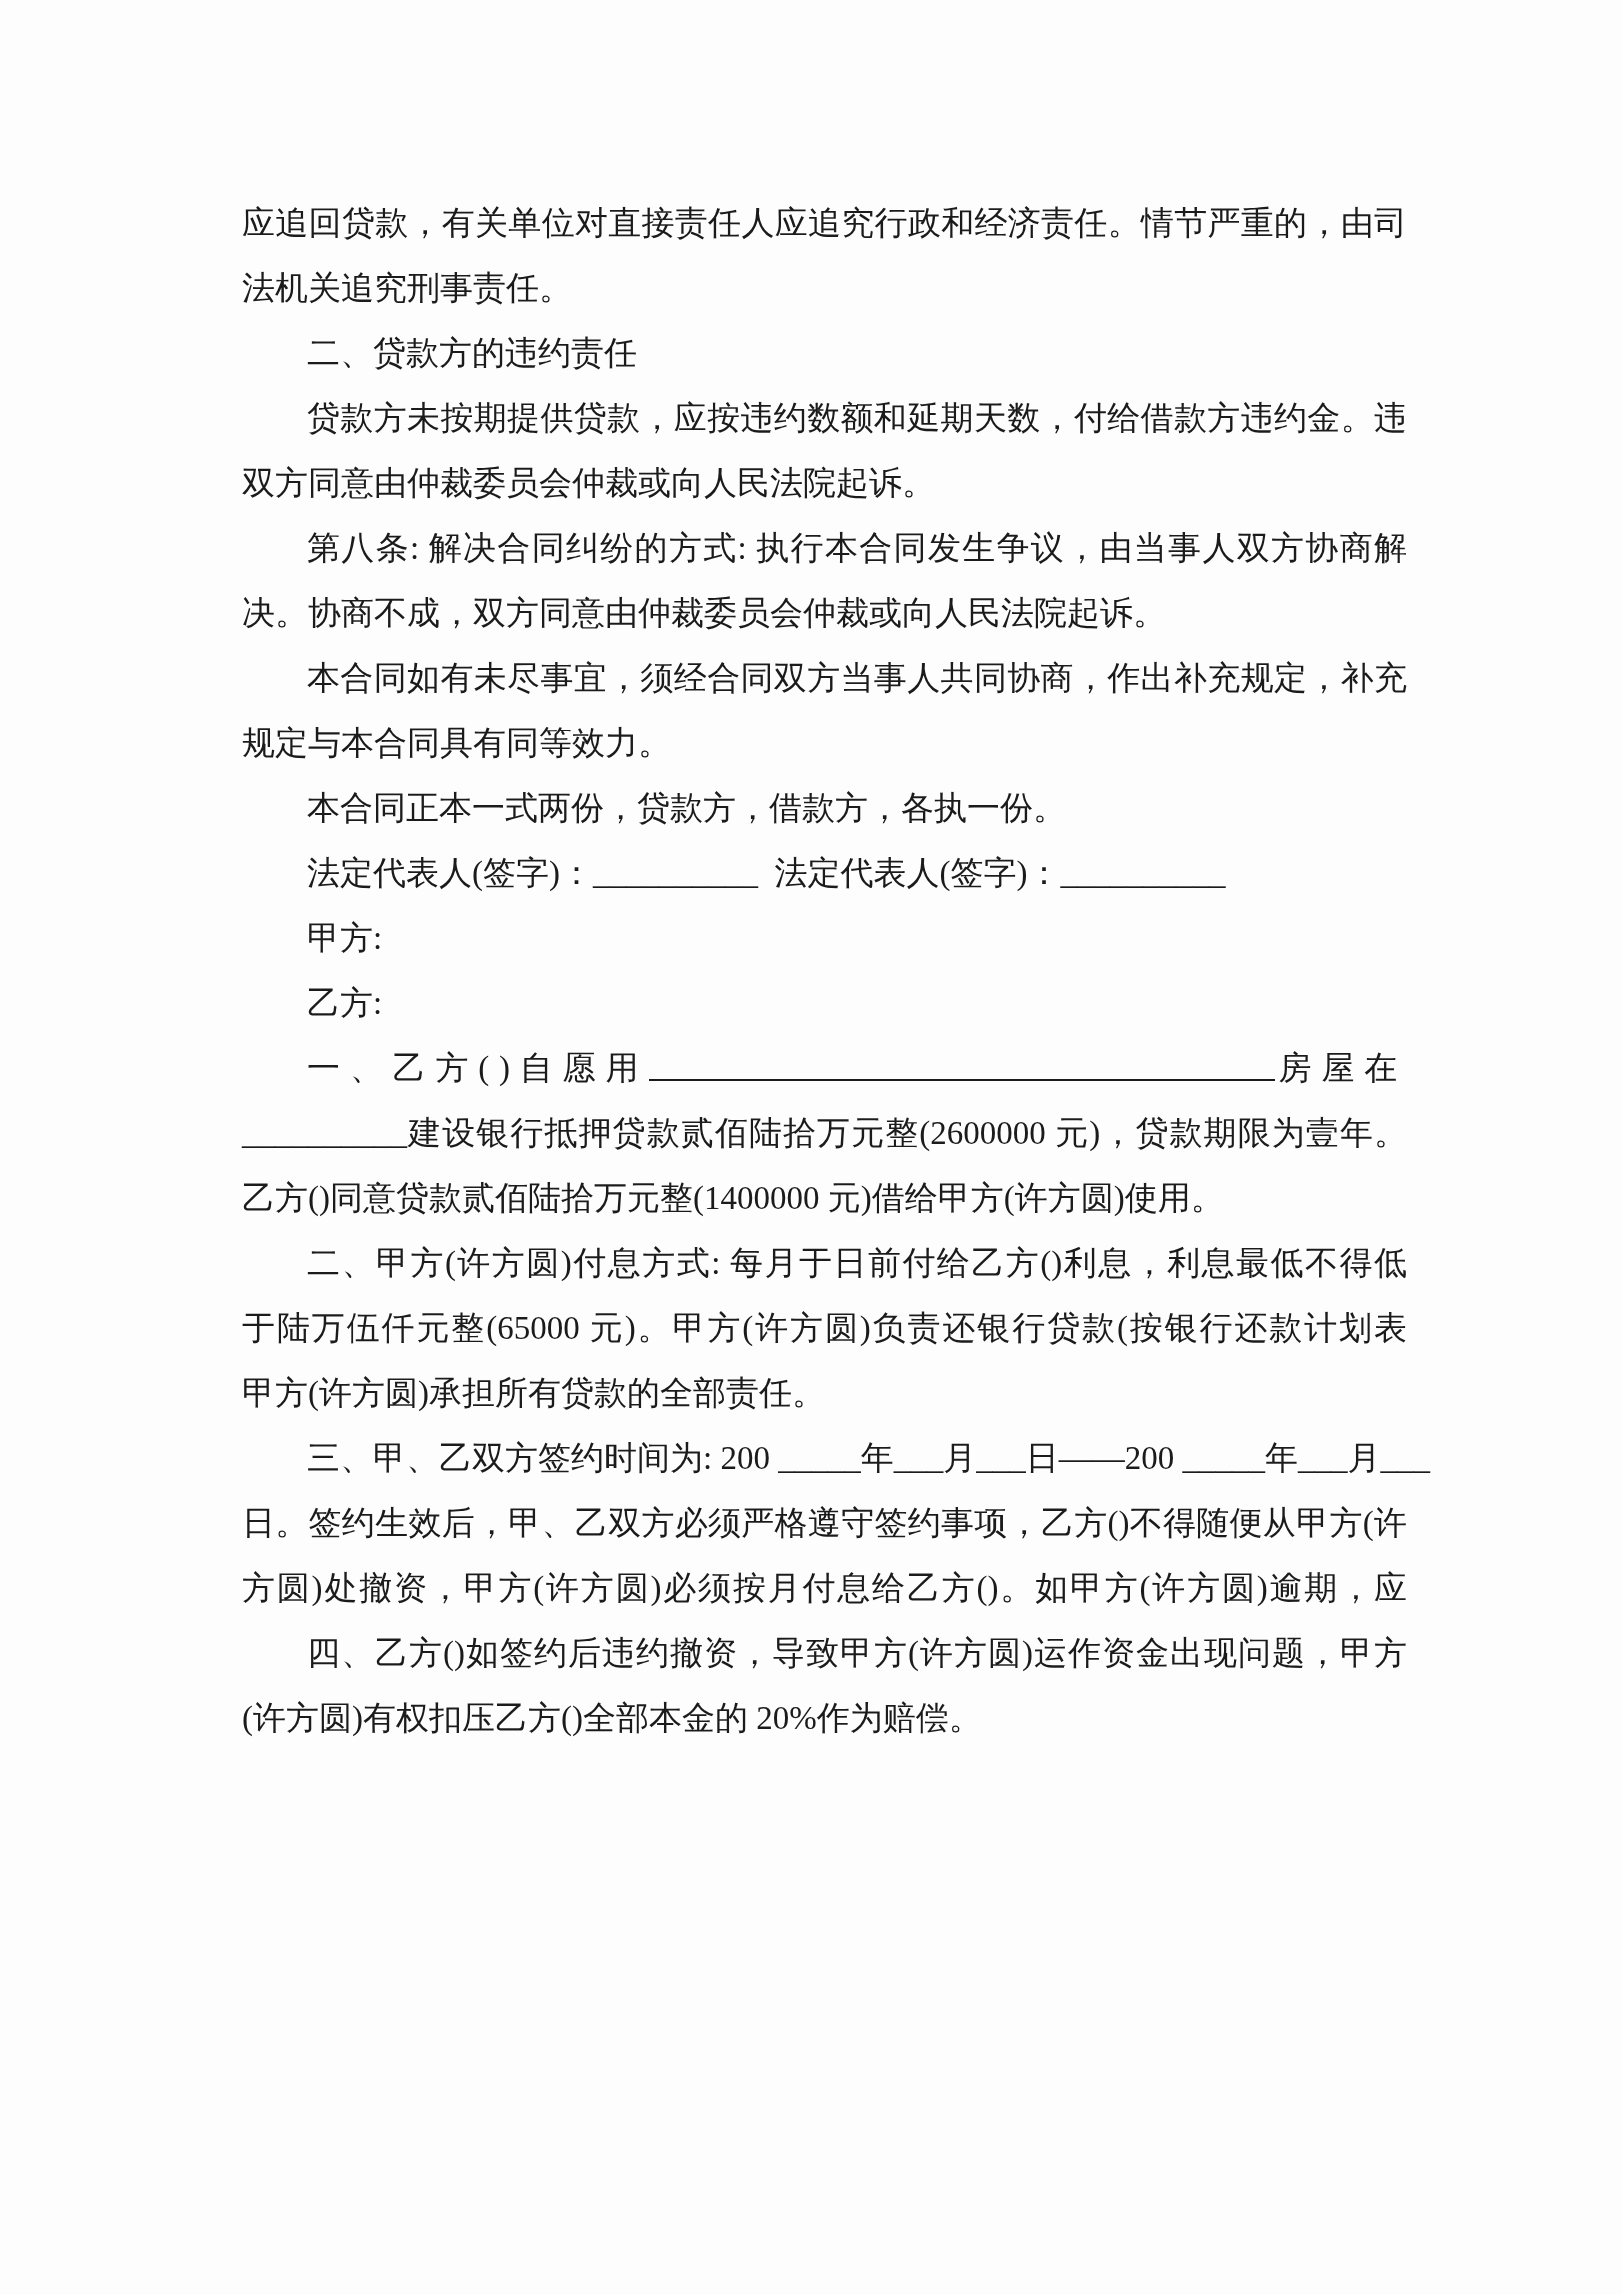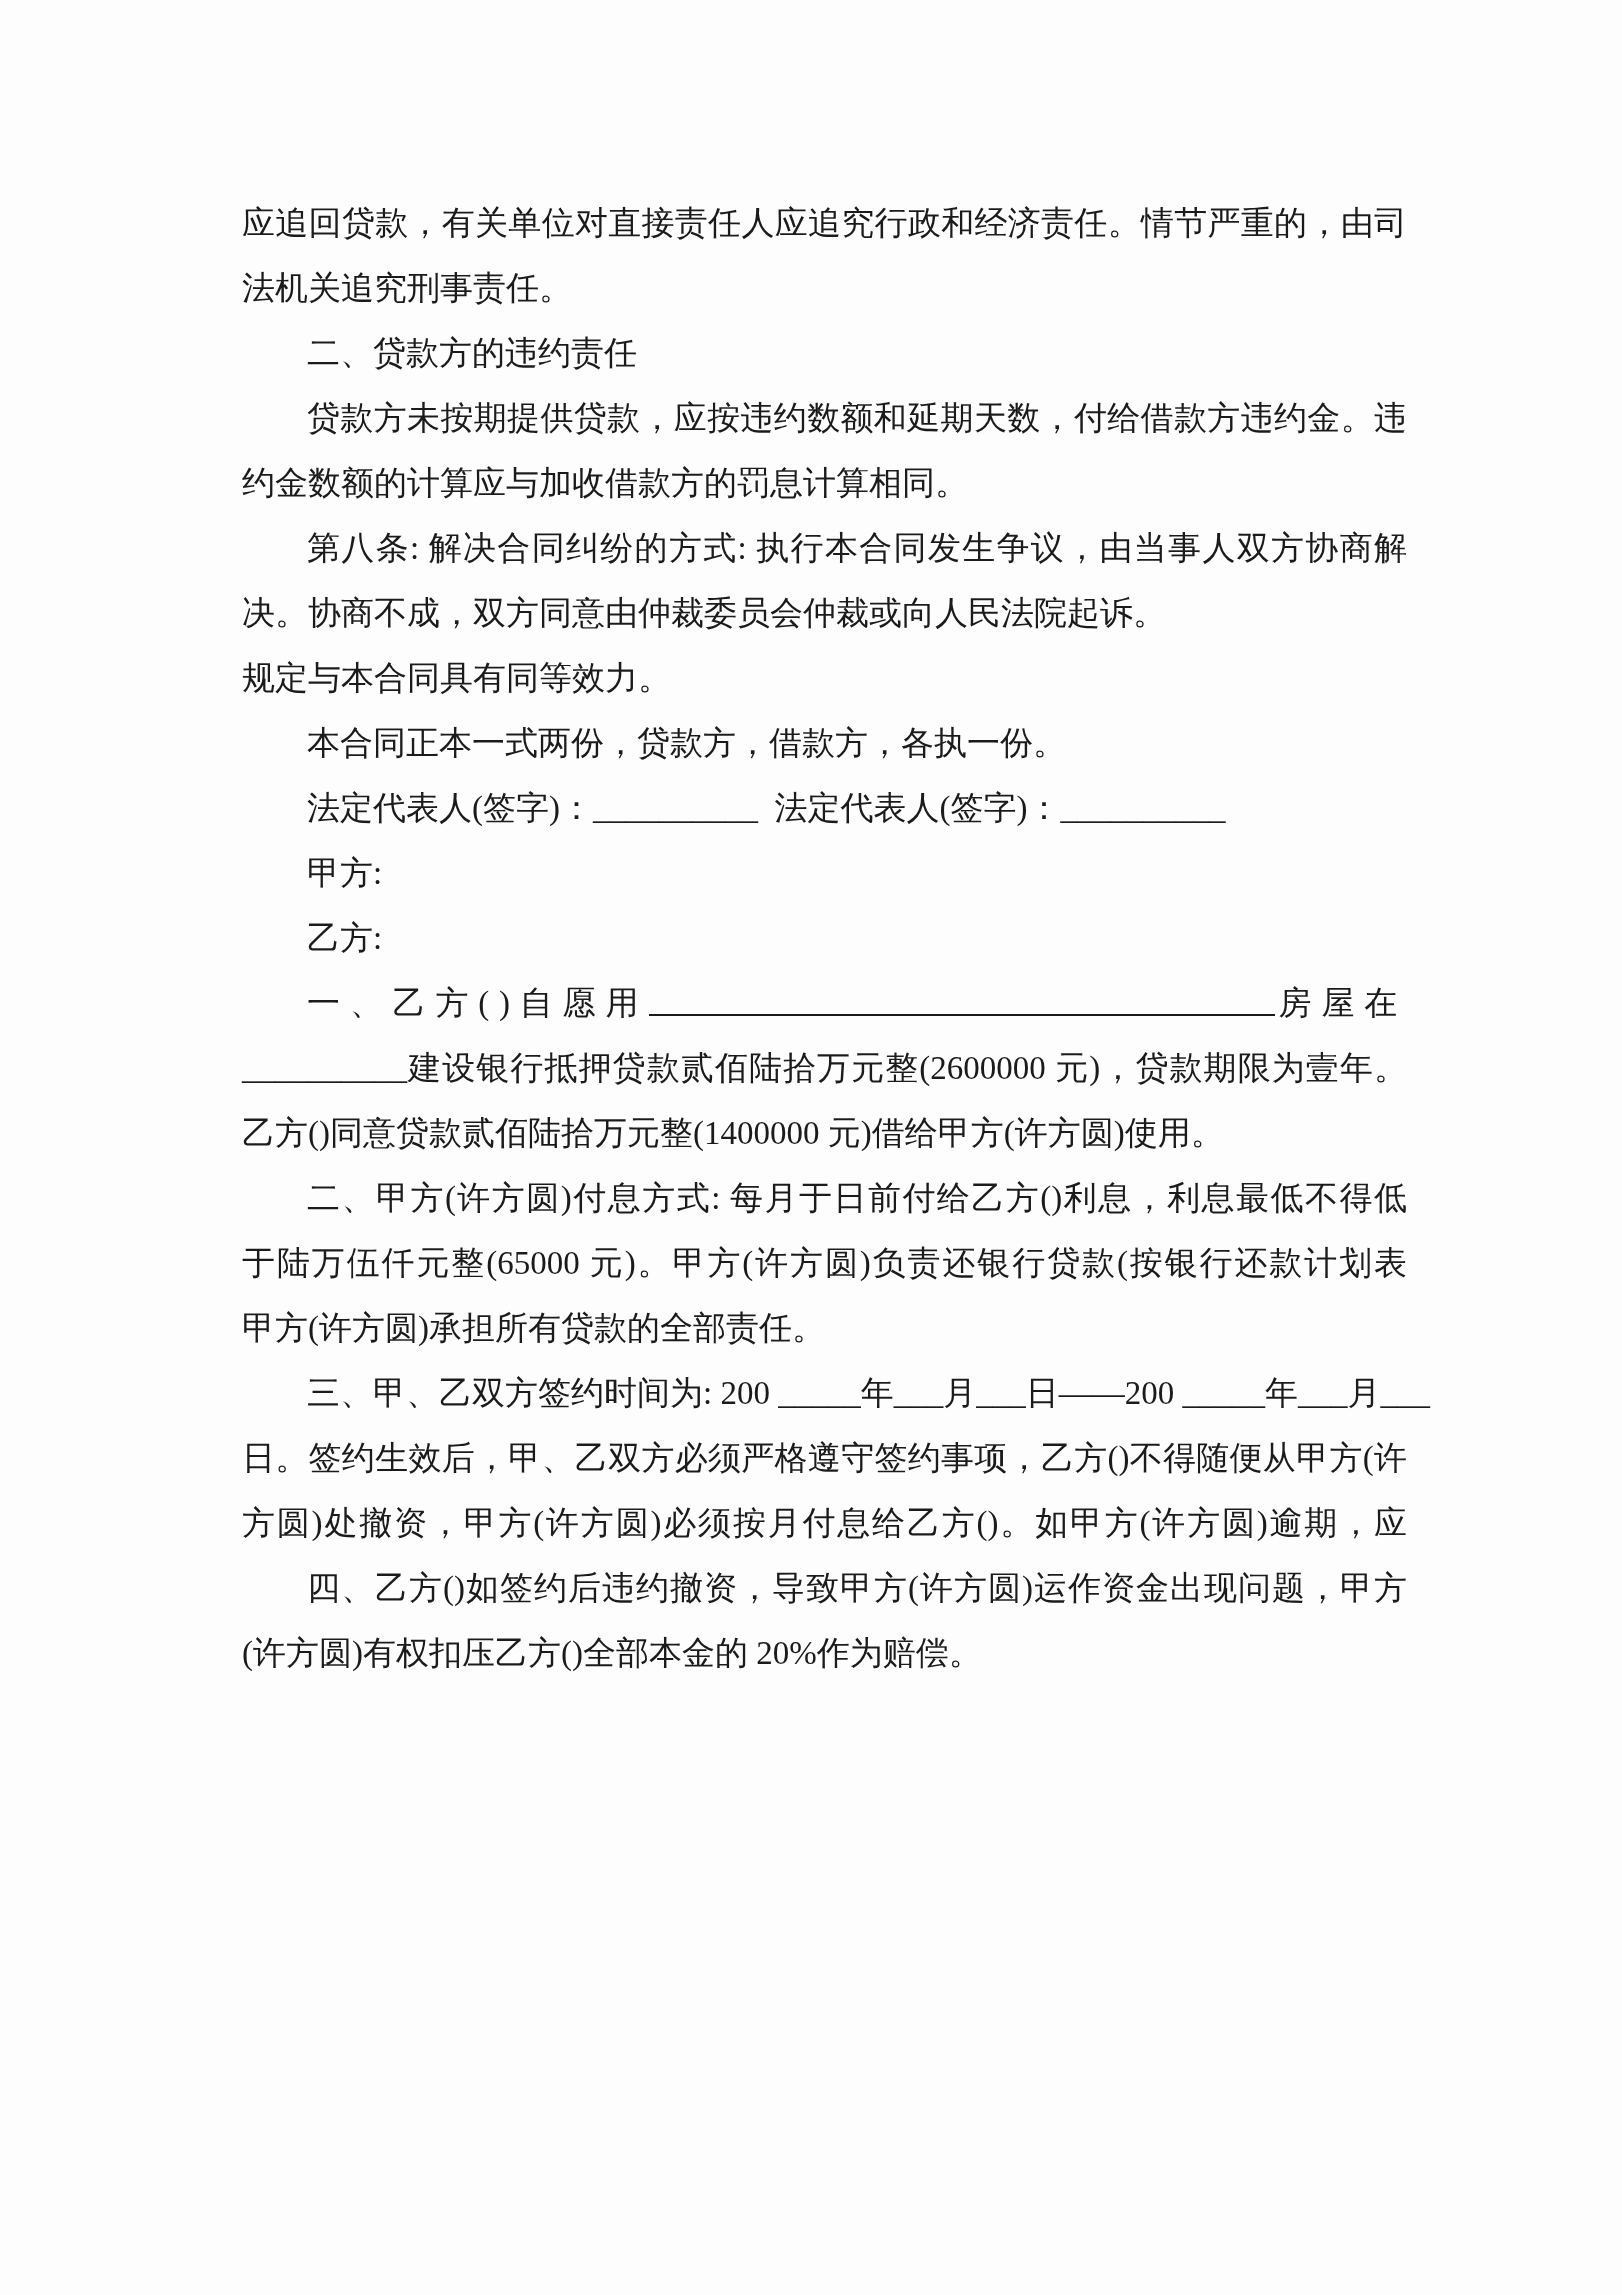"约金数额的计算应与加收借款方的罚息计算相同。" div.line { text: 约金数额的计算应与加收借款方的罚息计算相同 -> 双方同意由仲裁委员会仲裁或向人民法院起诉 }
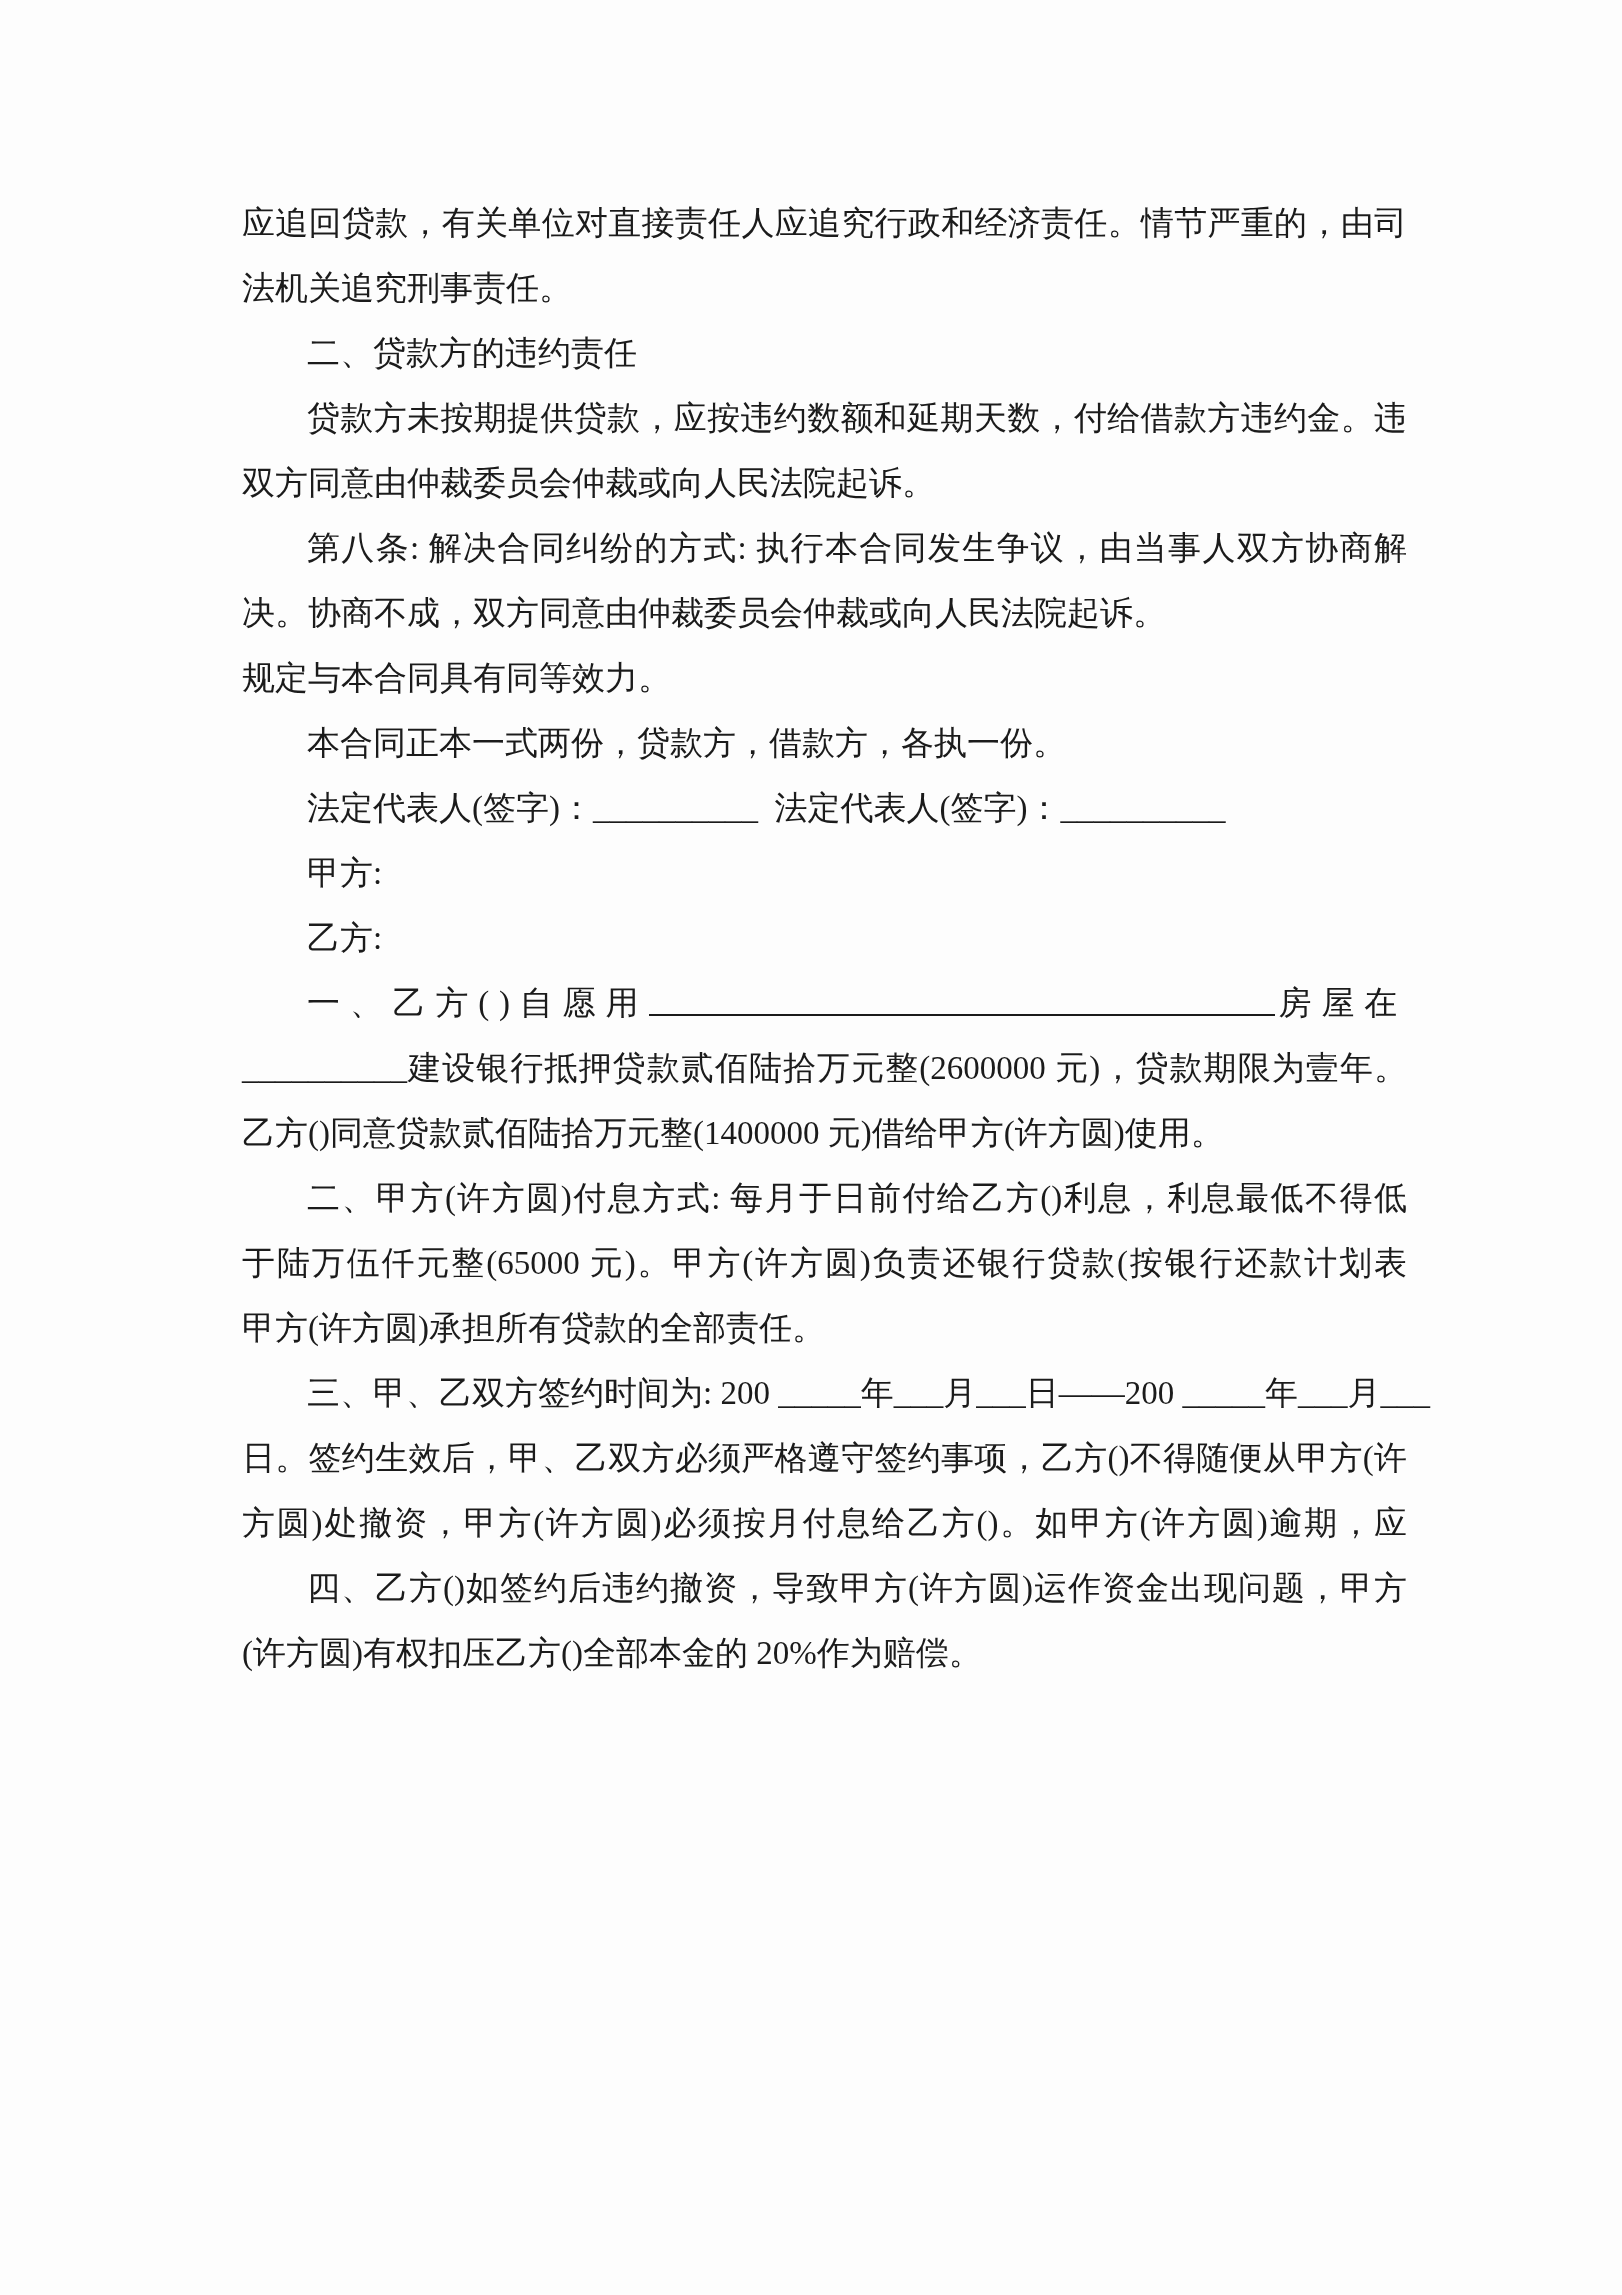"本合同如有未尽事宜，须经合同双方当事人共同协商，作出补充规定，补充" div.line { html: none -> <div>本合同如有未尽事宜，须经合同双方当事人共同协商，作出补充规定，补充</div> }
